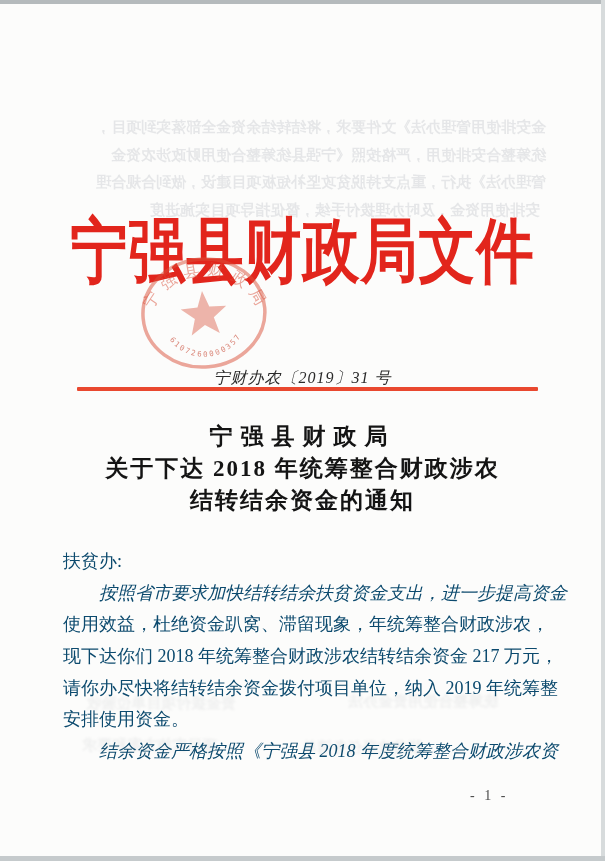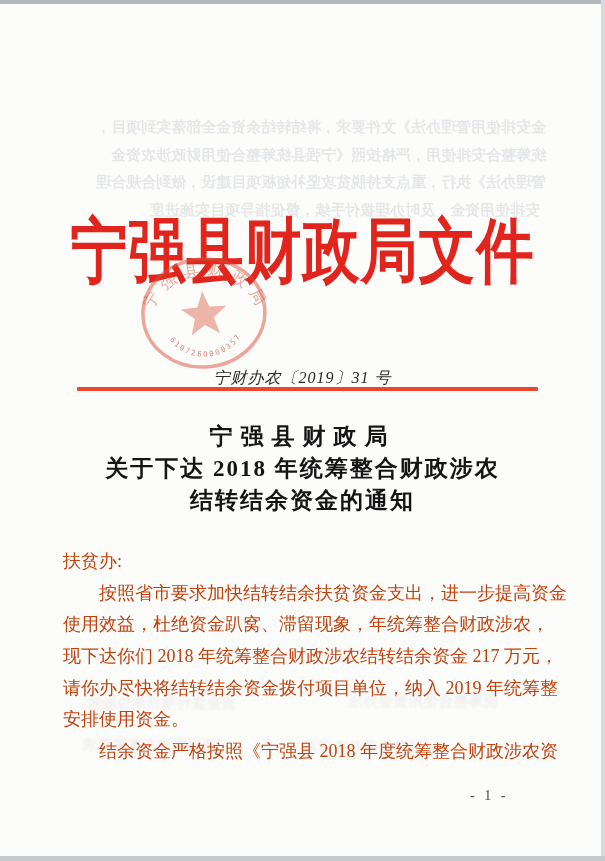"扶贫办:" .body-text { color: #c2410c -> #0c4a6e }
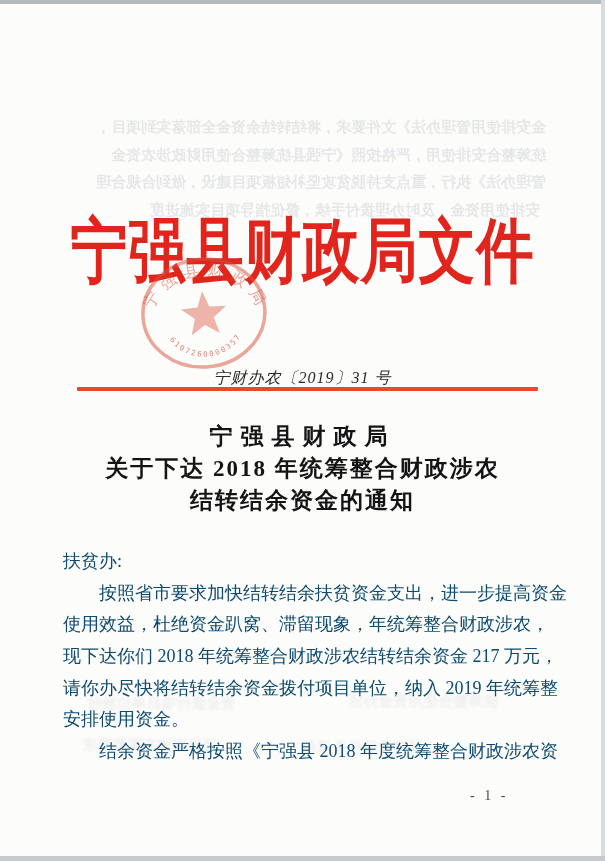"按照省市要求加快结转结余扶贫资金支出，进一步提高资金" .body-text .line.indent { font-style: none -> italic }
